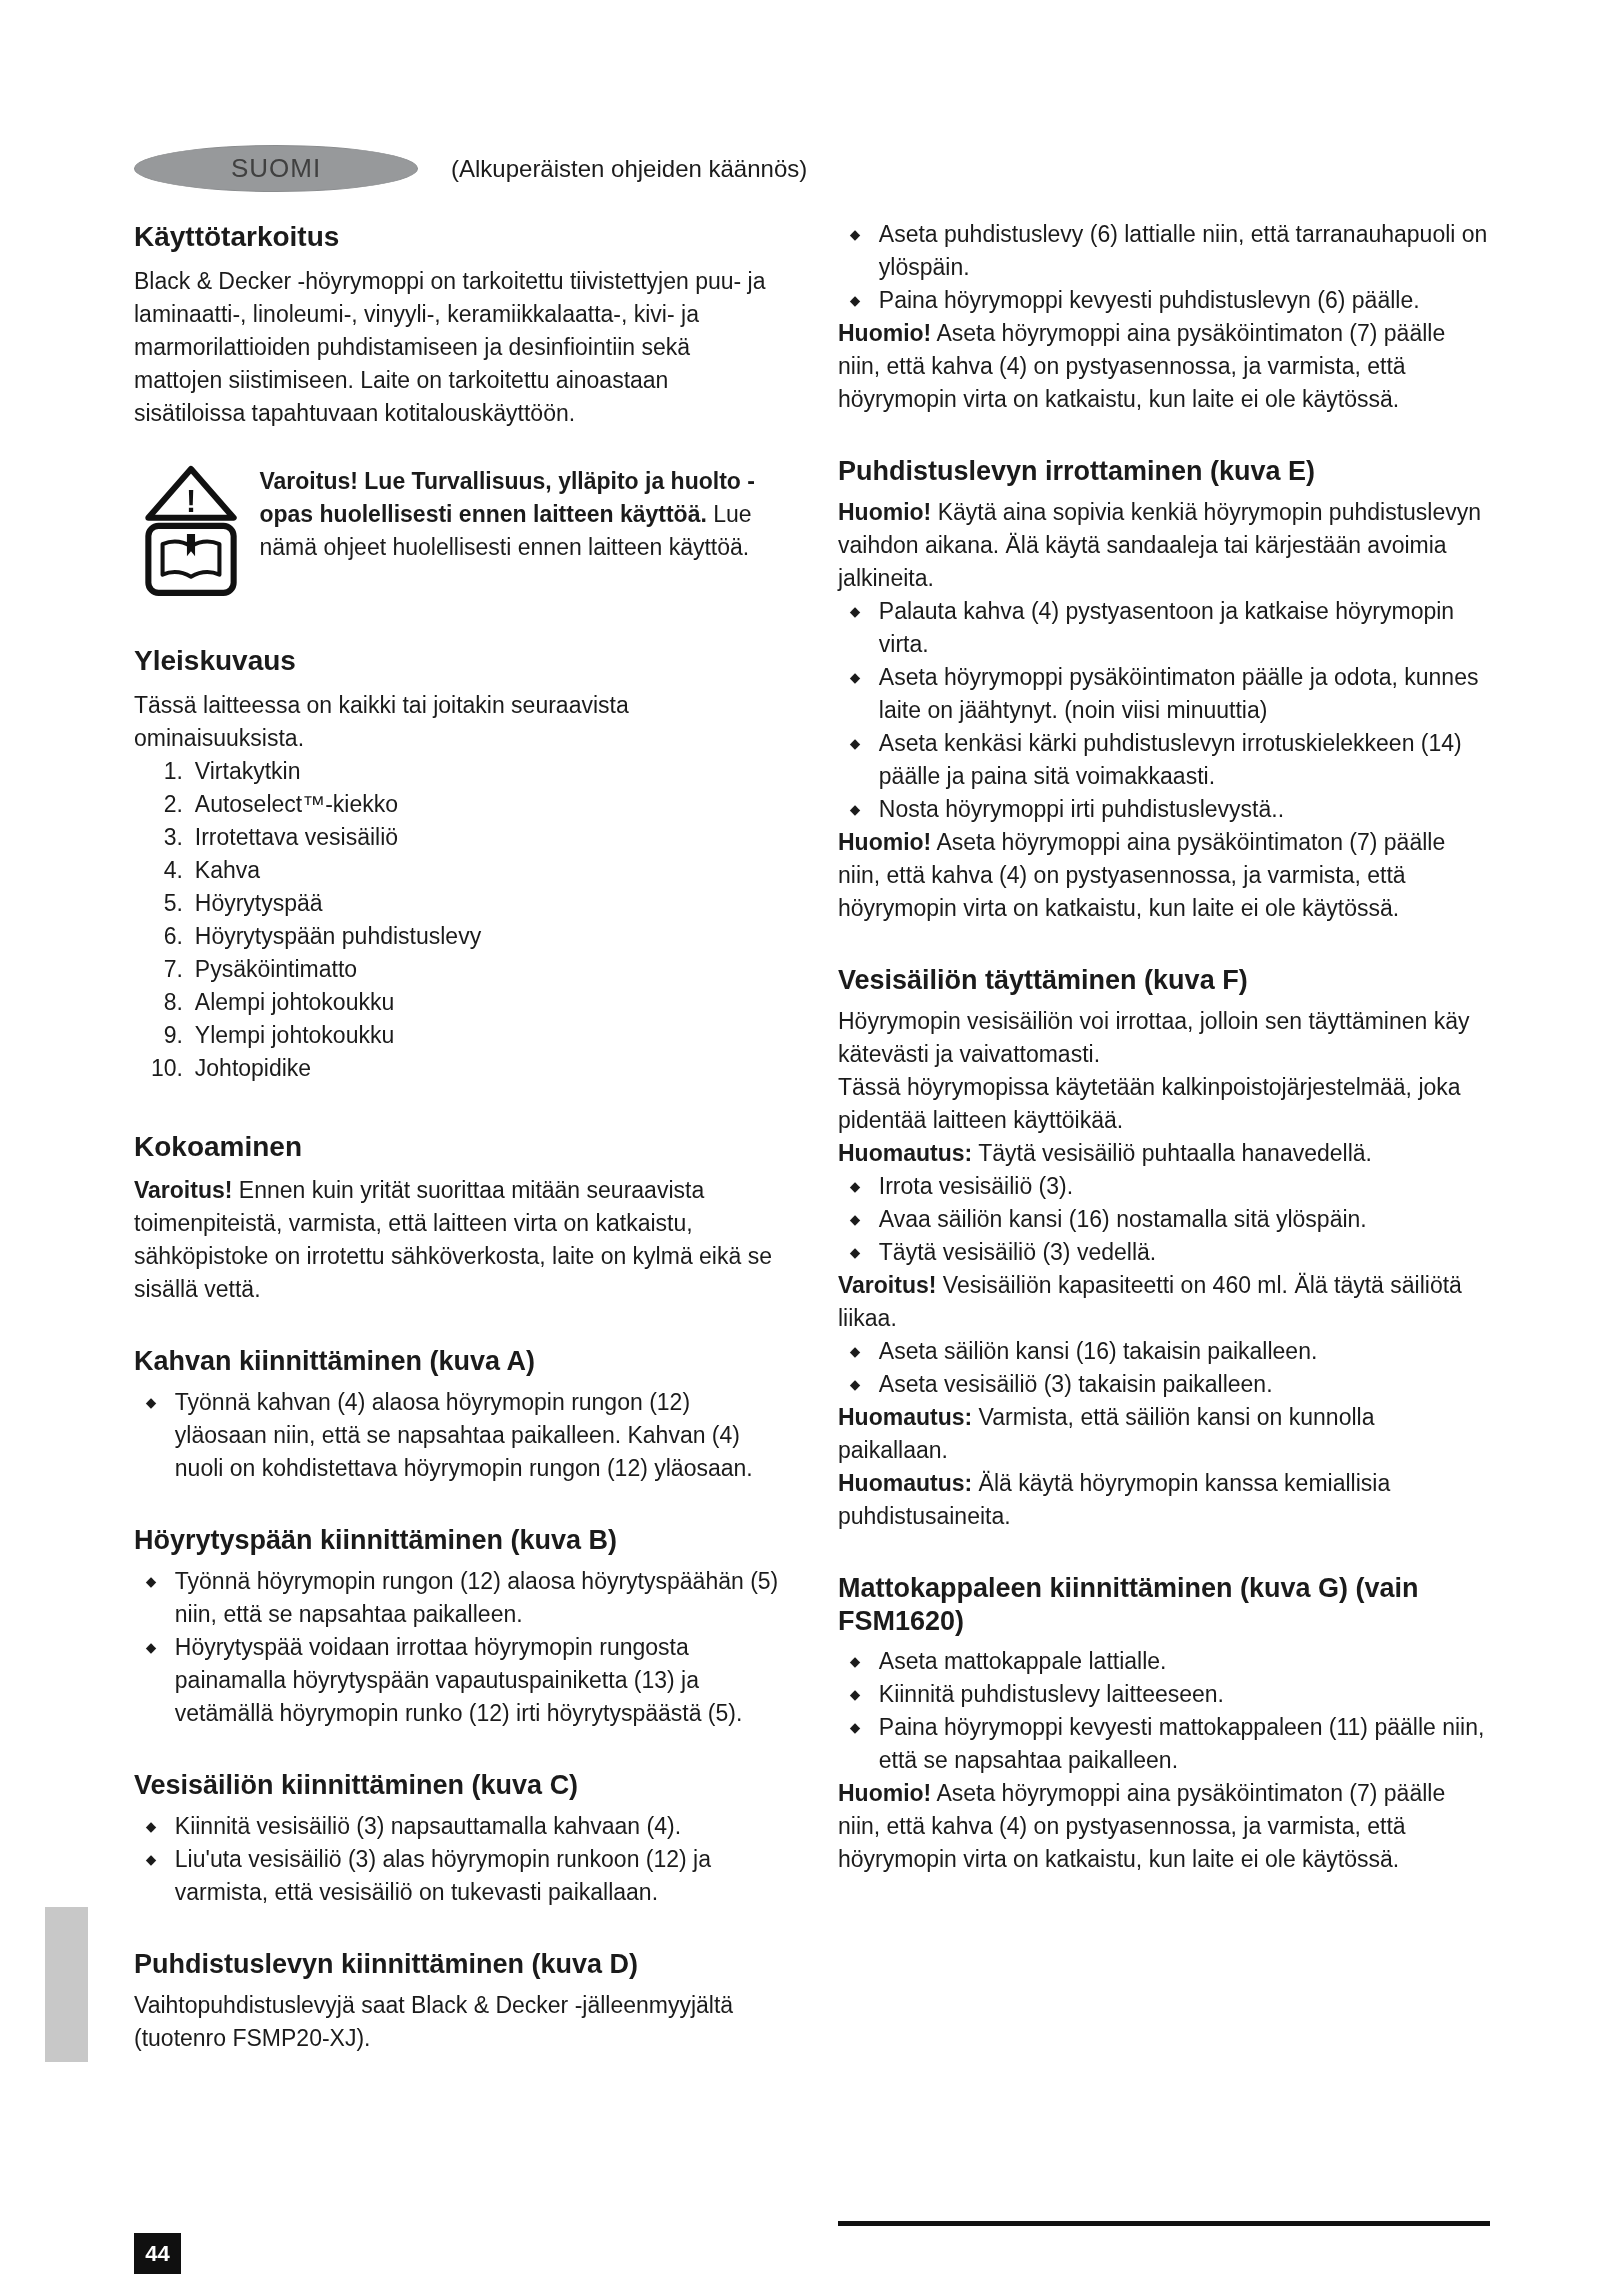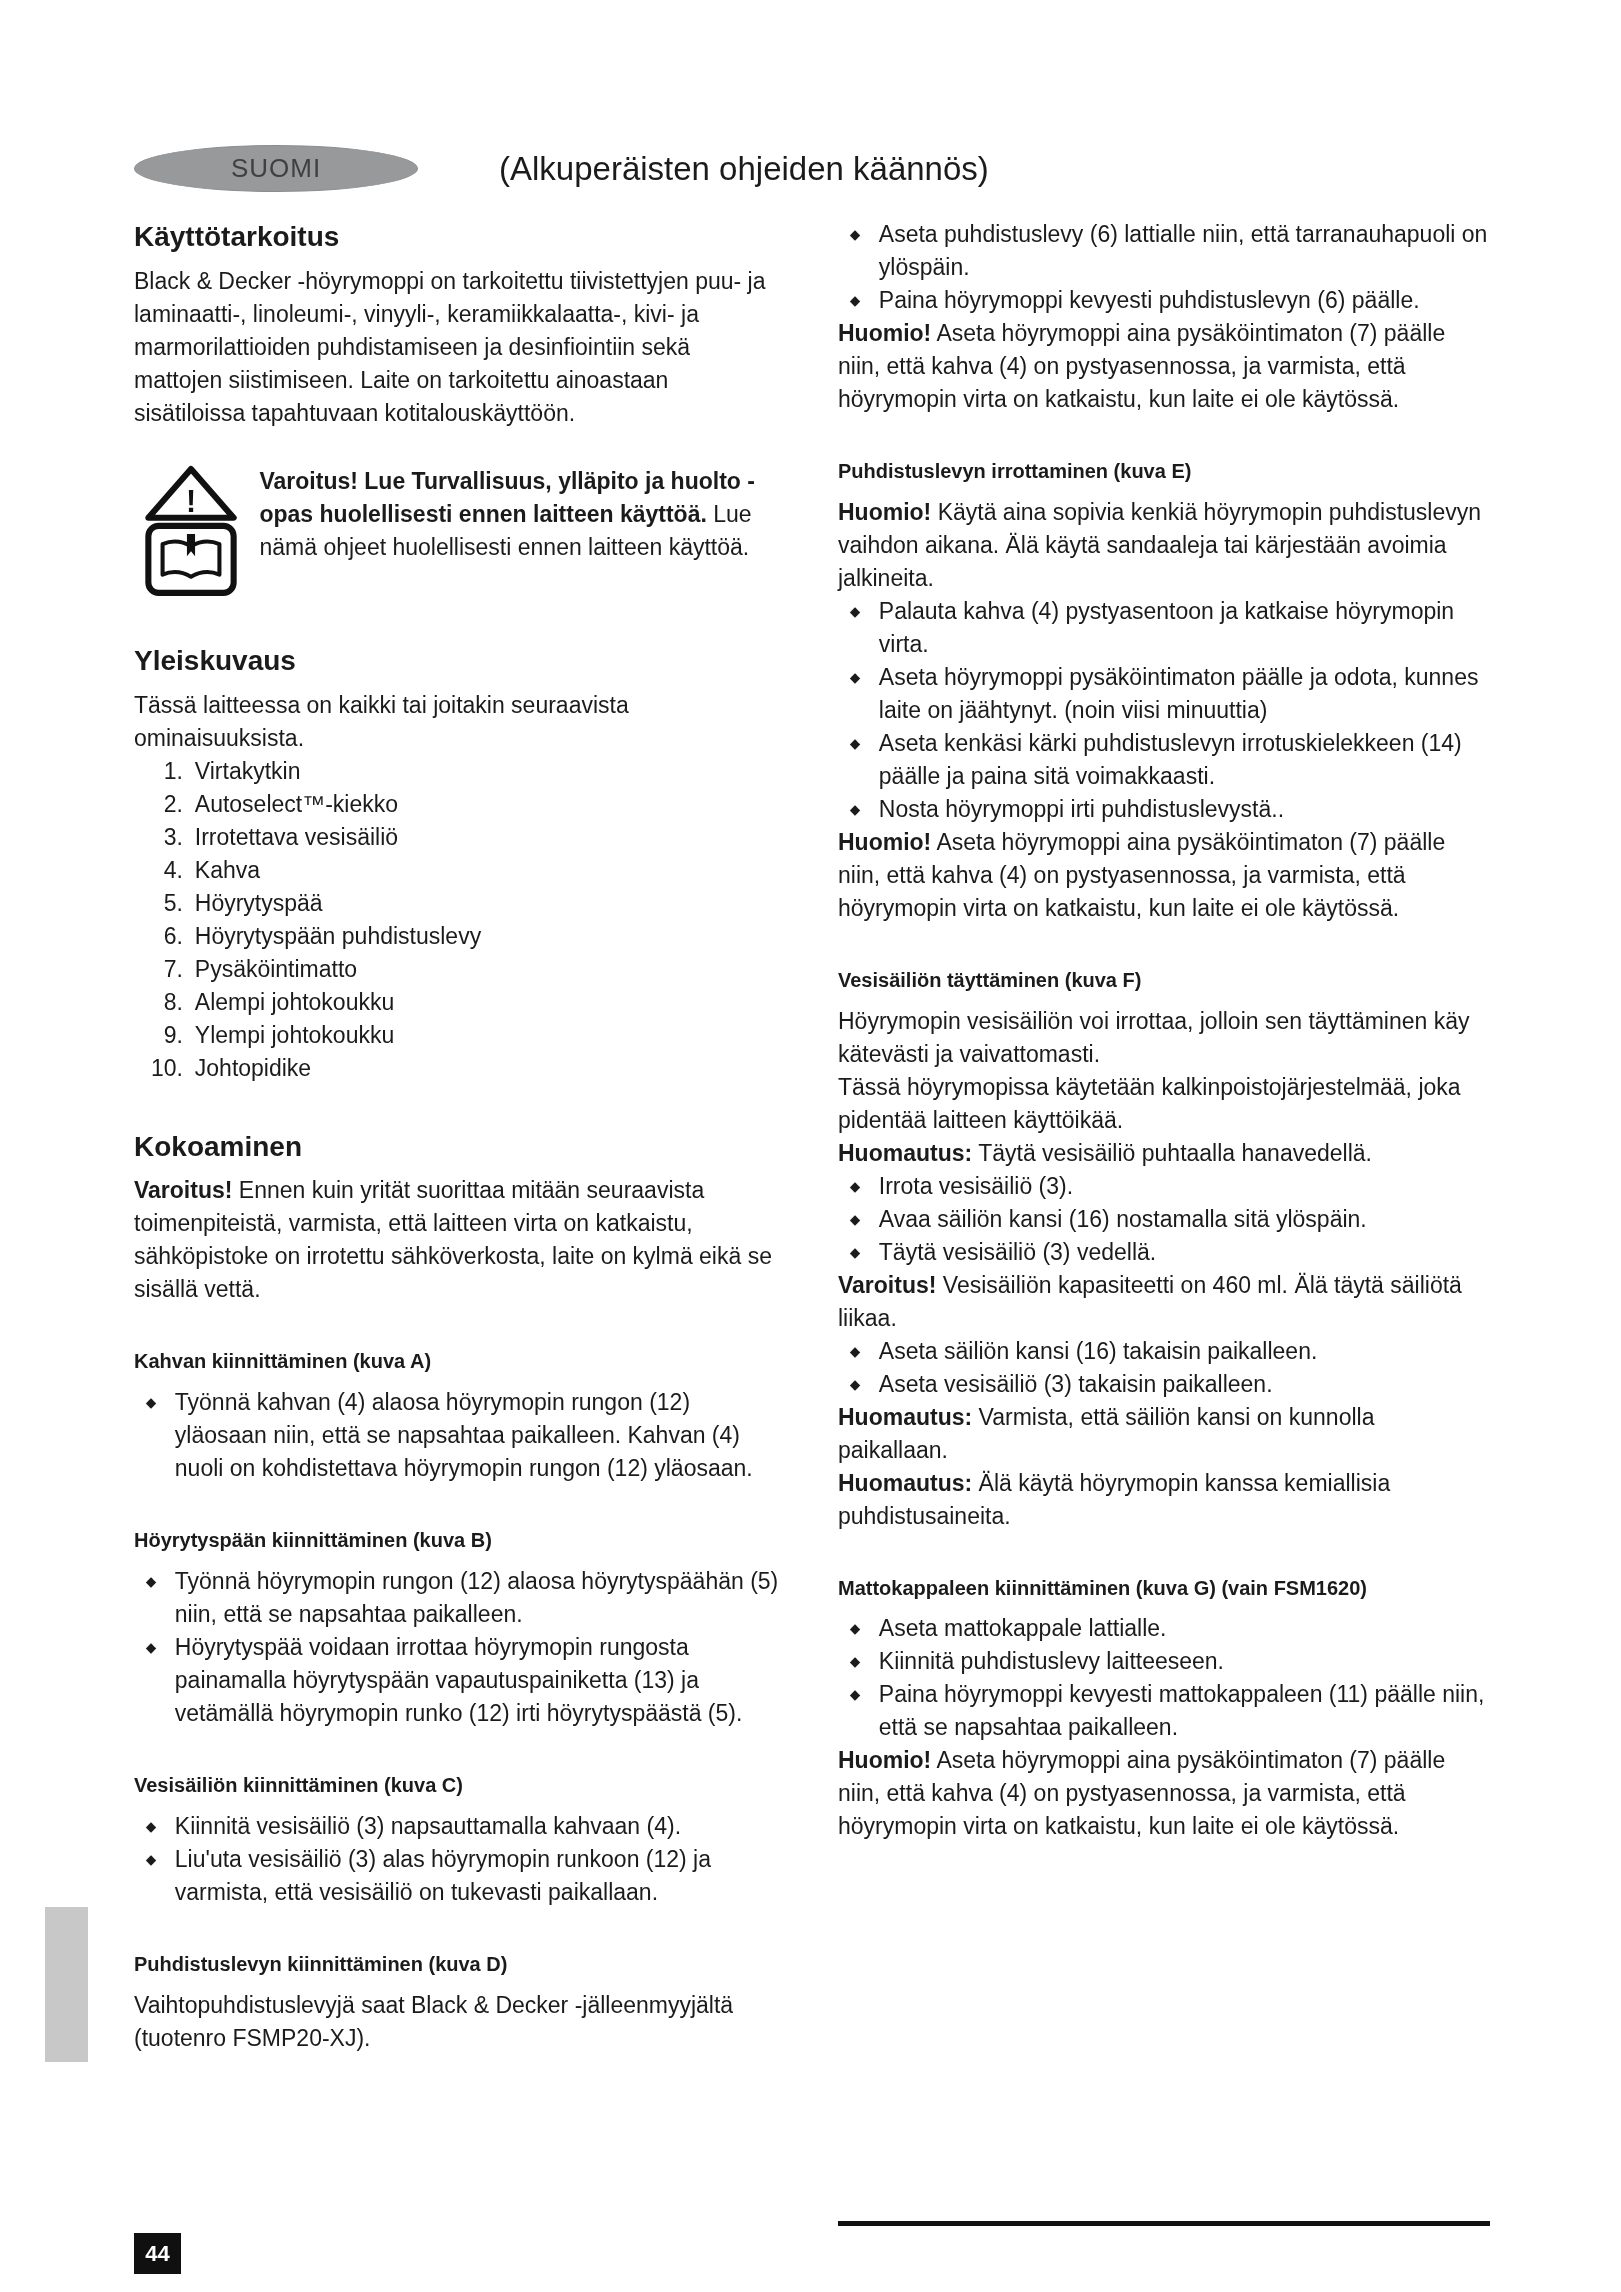"(Alkuperäisten ohjeiden käännös)" .subtitle { font-size: 33px -> 24px; margin-left: 48px -> none }
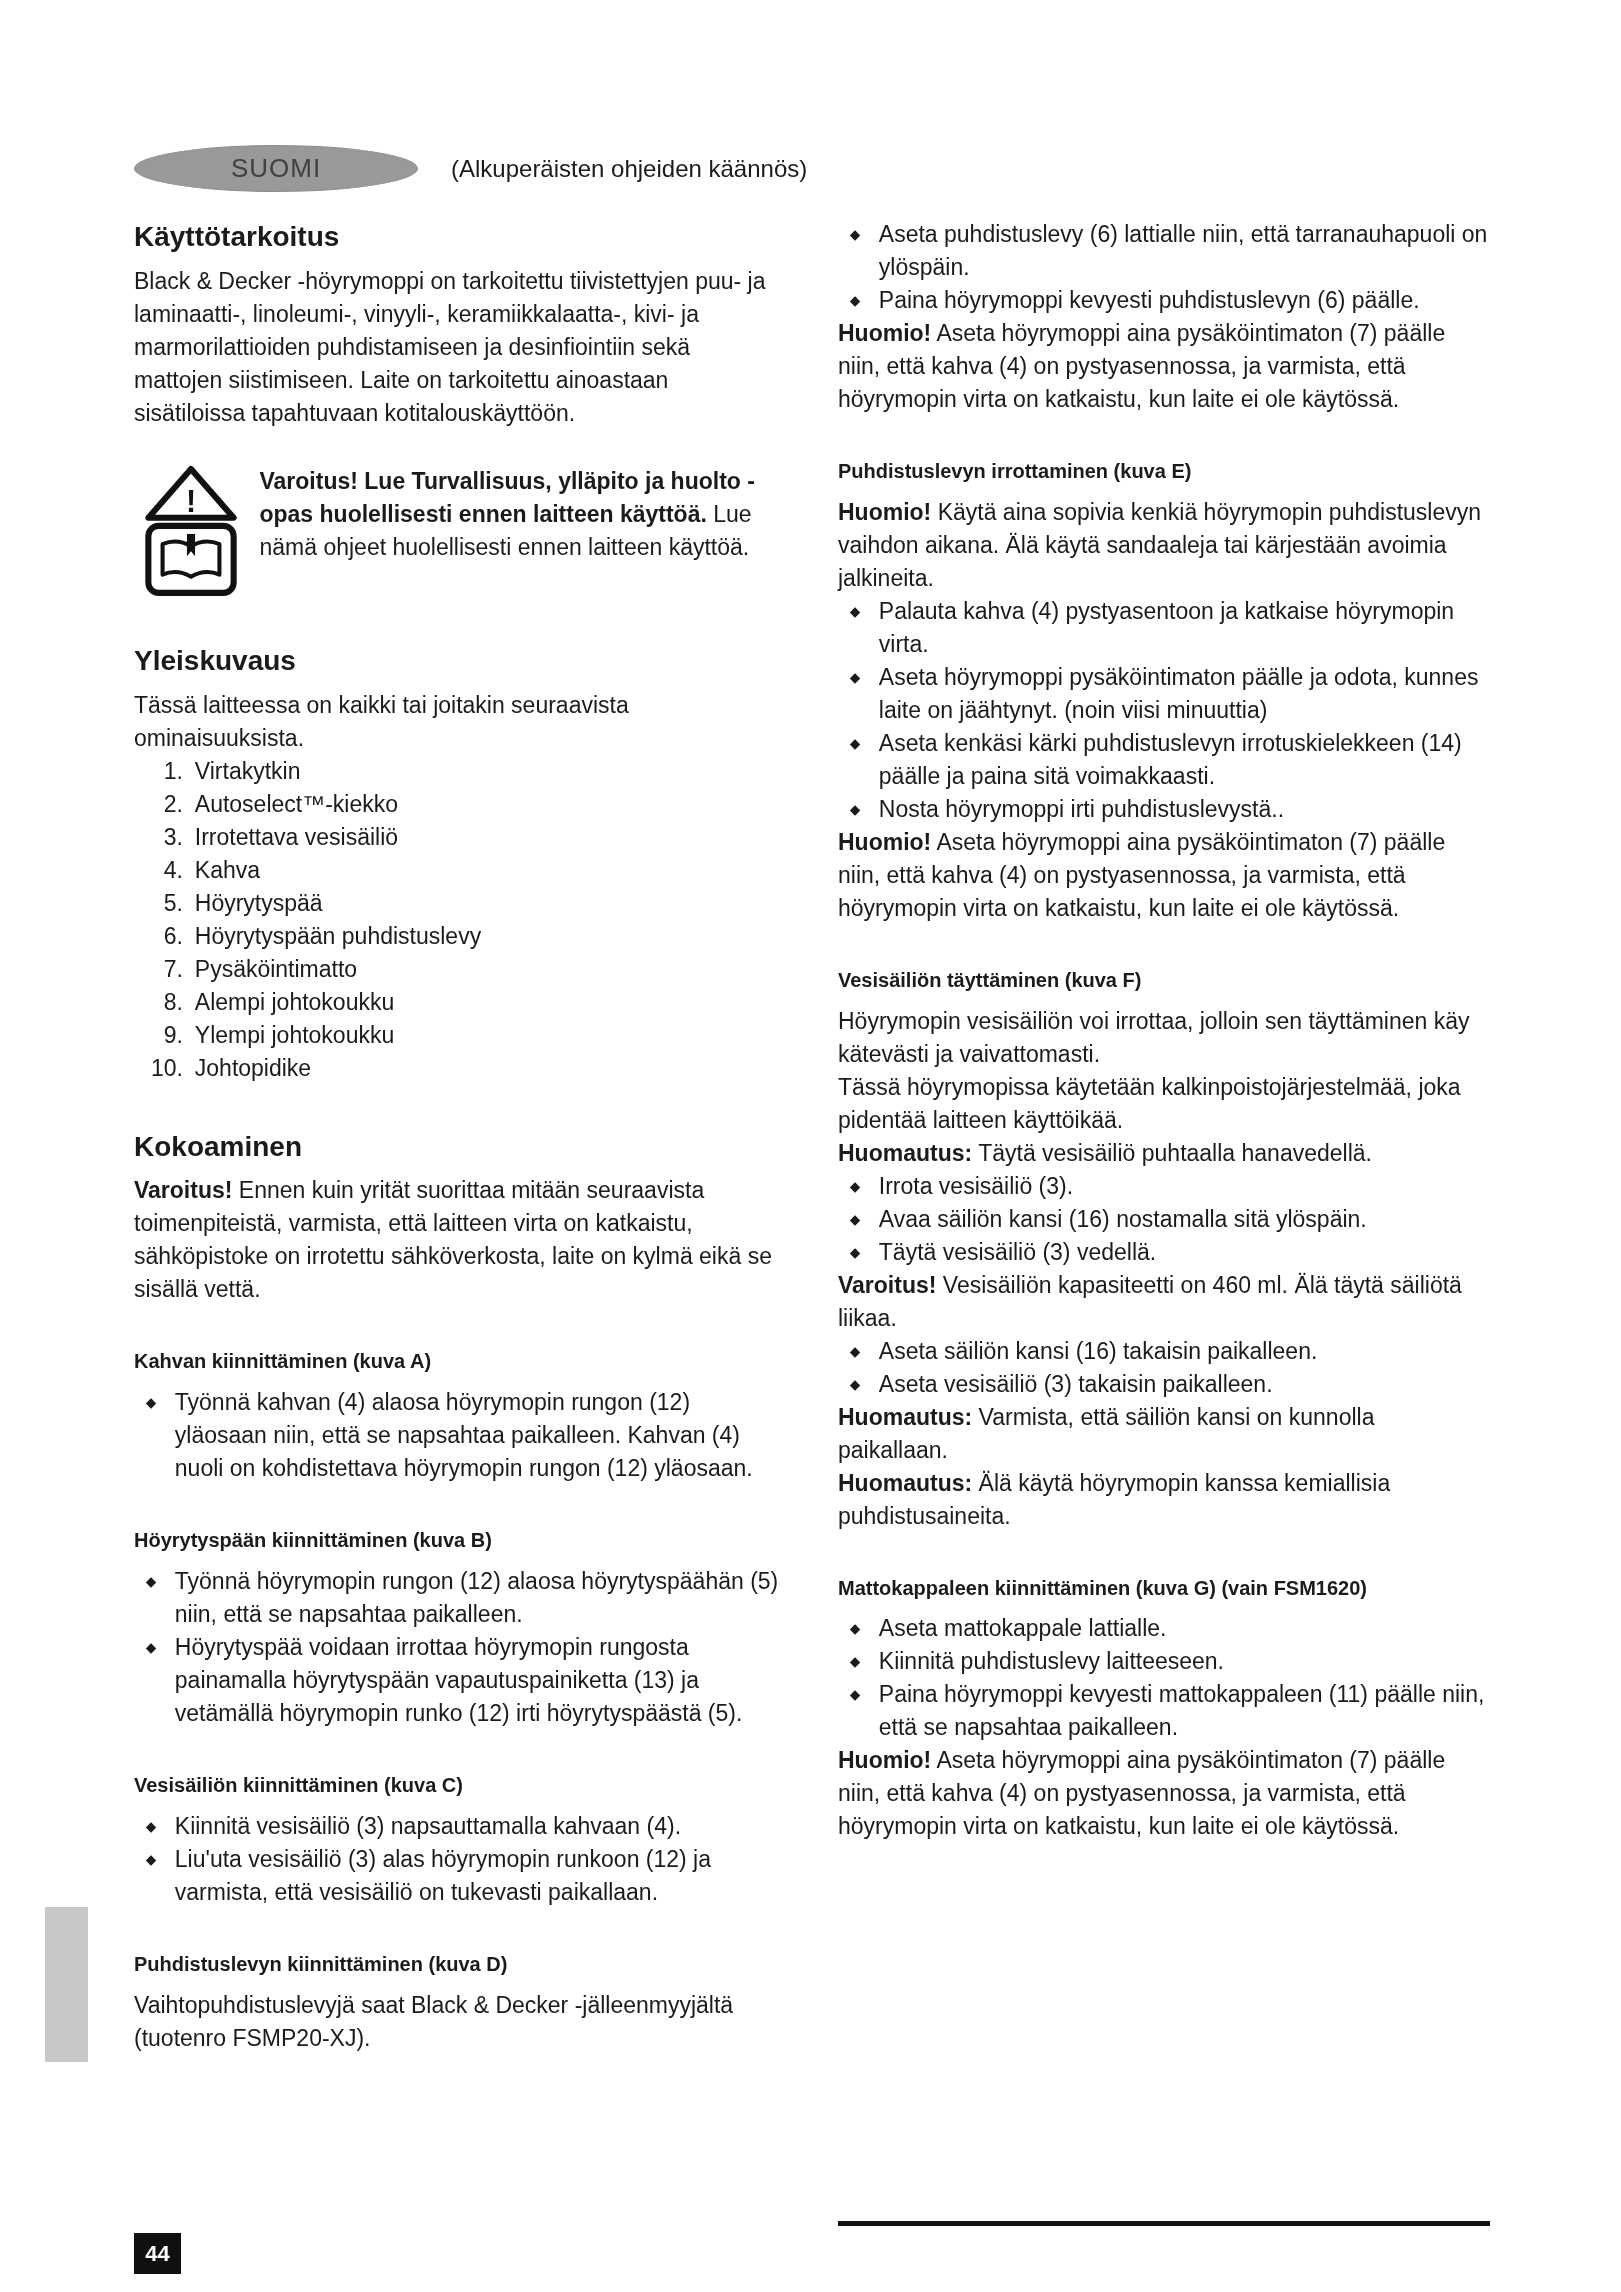"Puhdistuslevyn irrottaminen (kuva E)" .h2 { font-size: 20px -> 27px }
